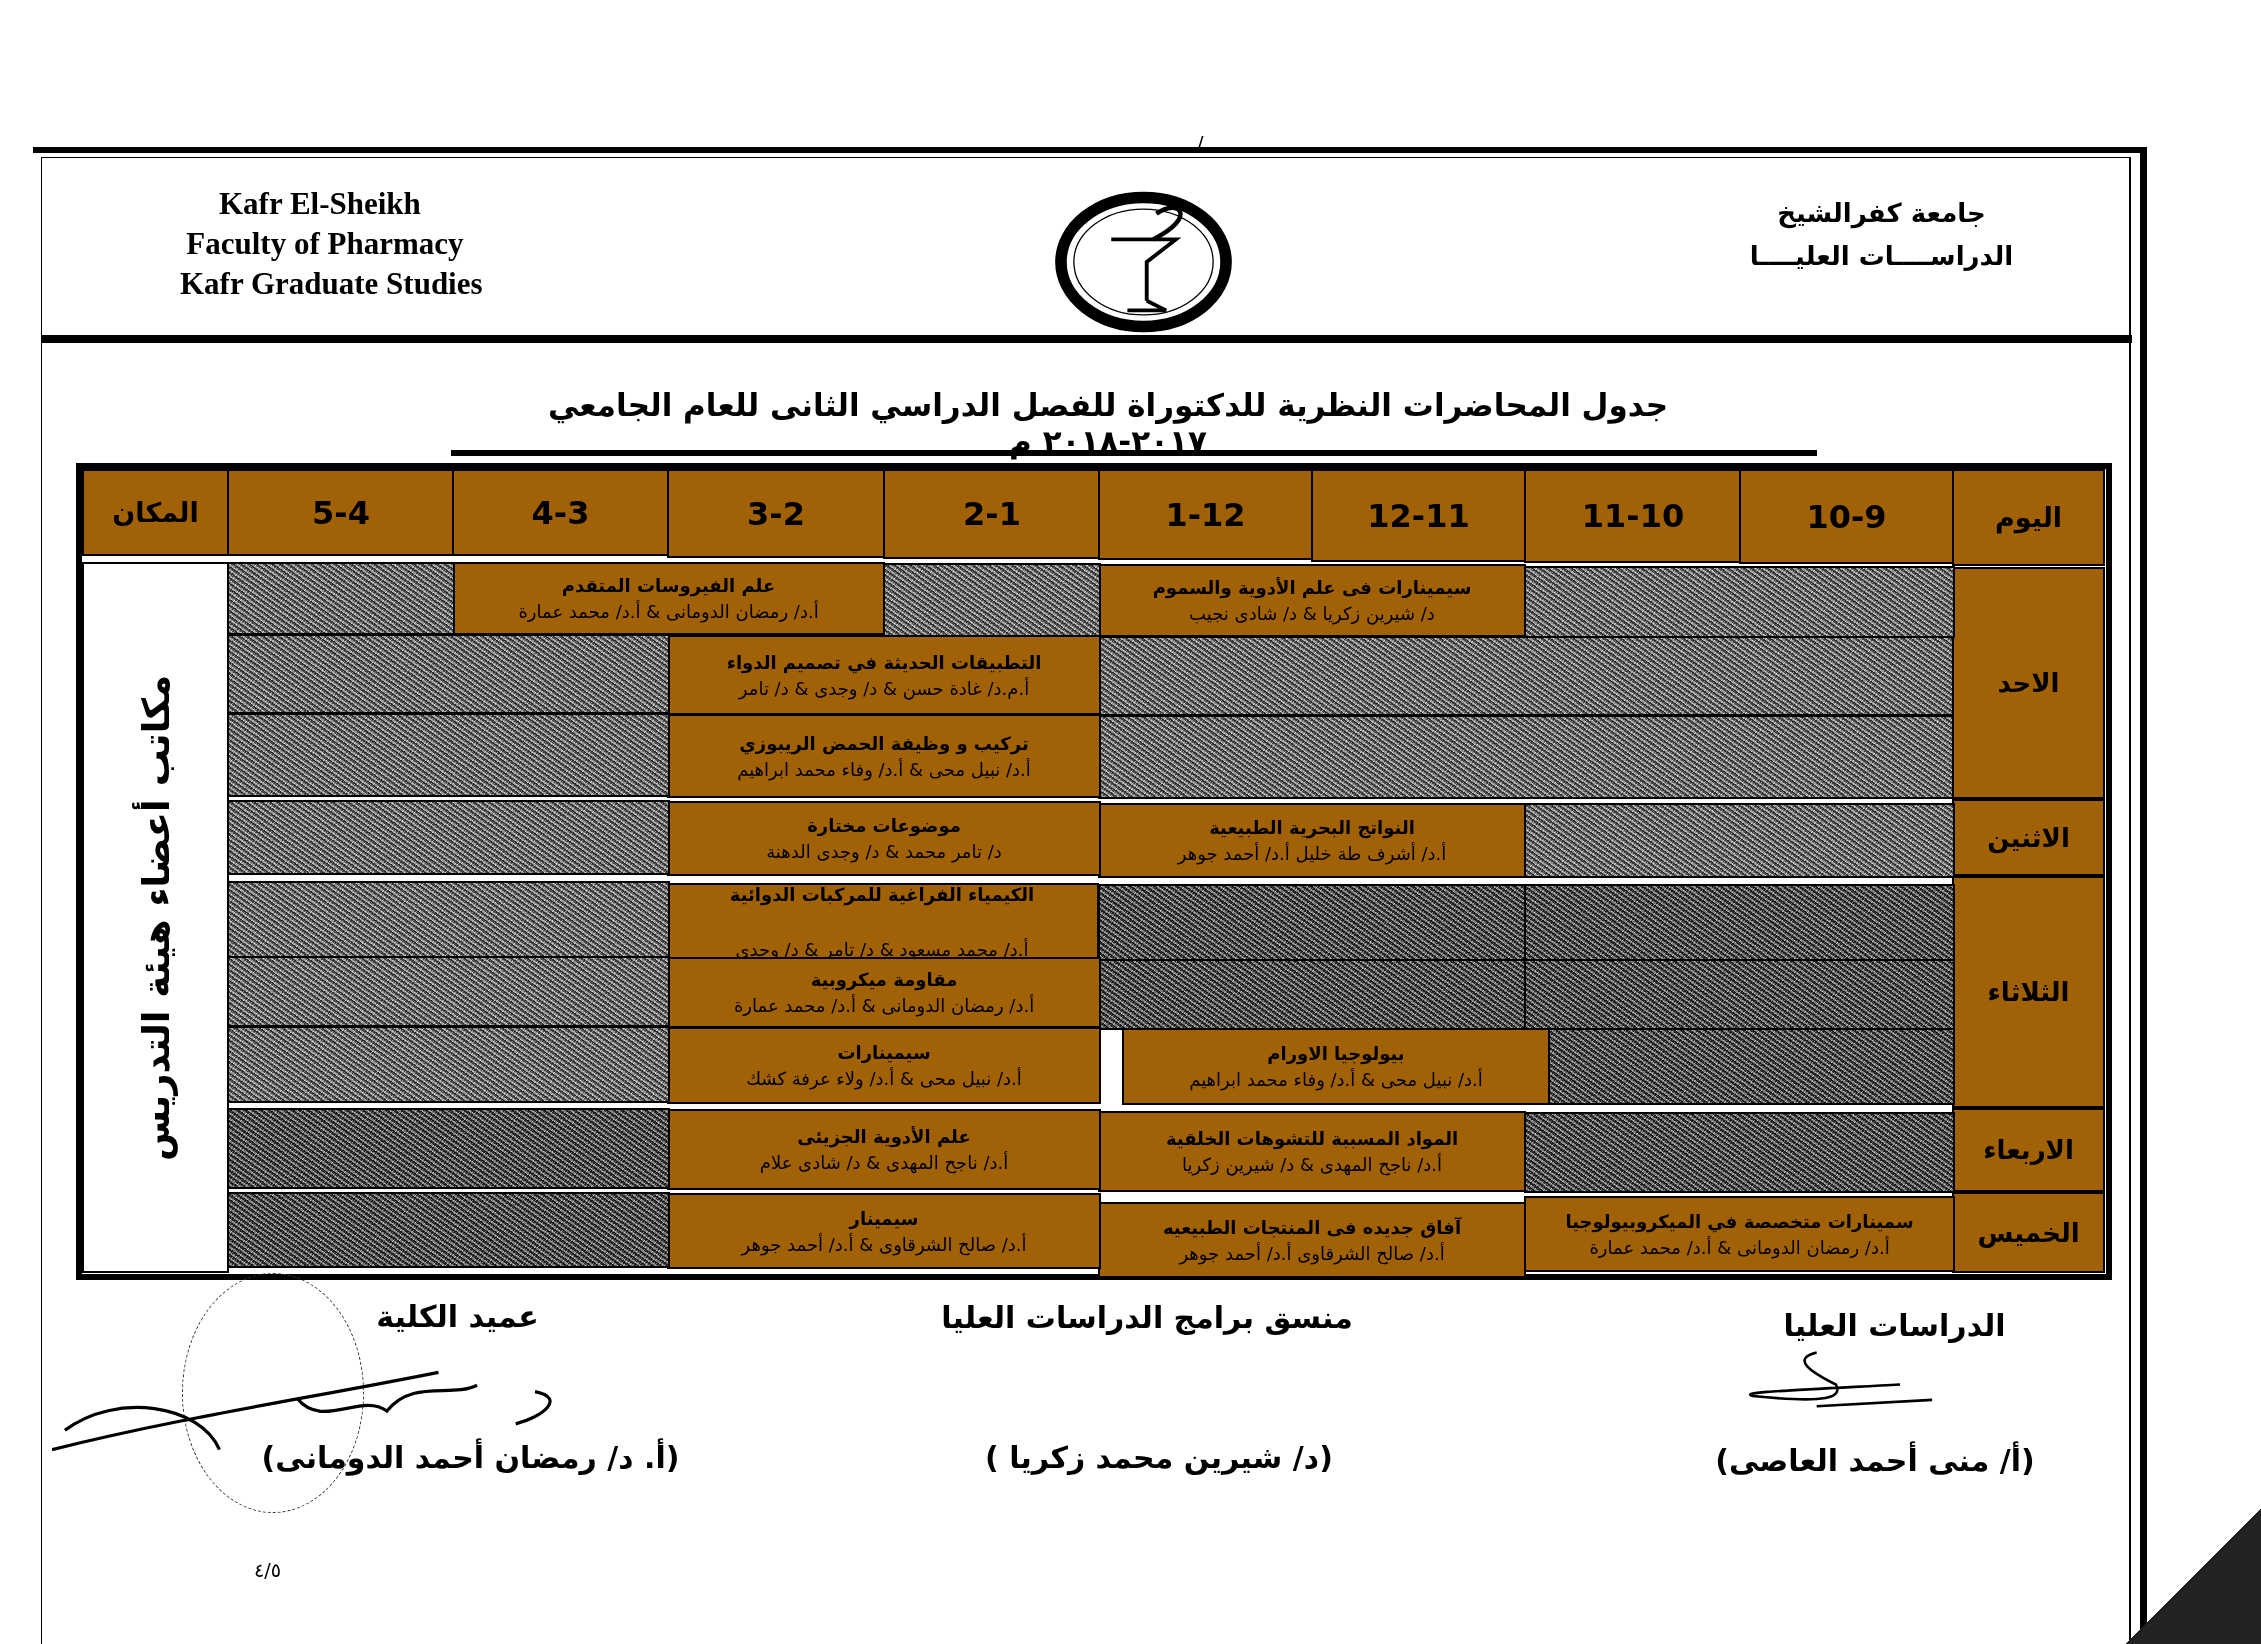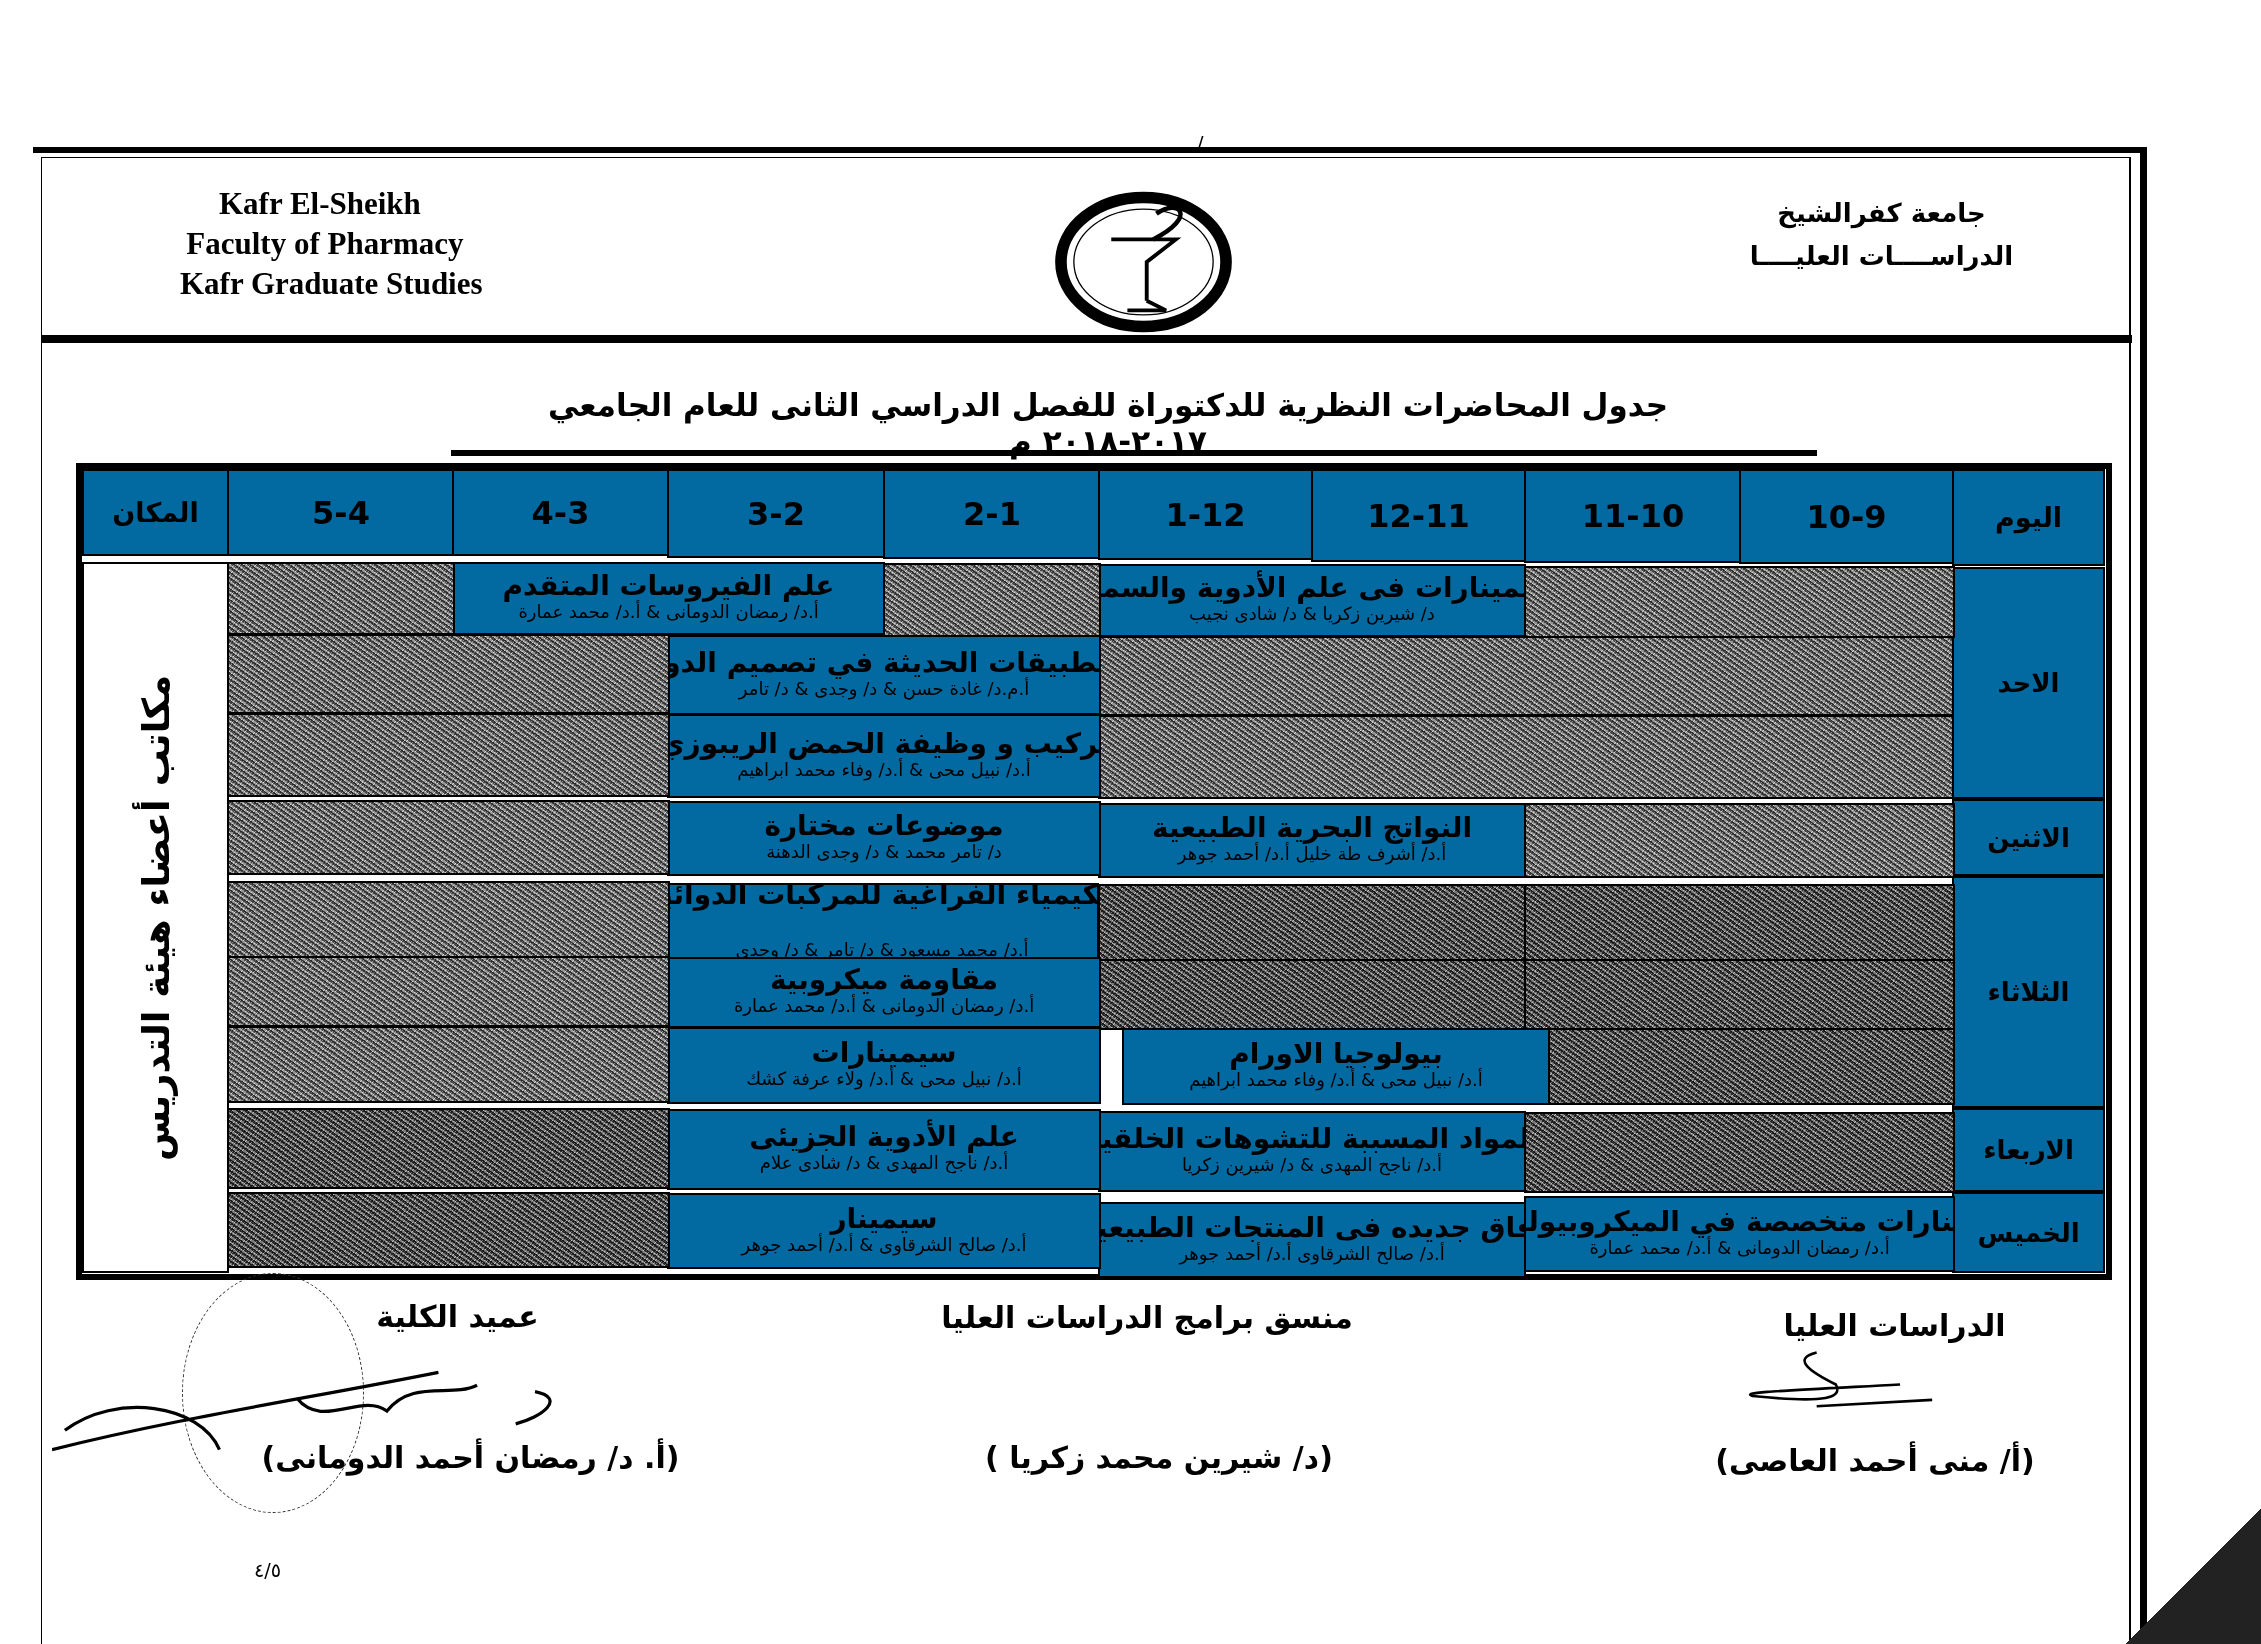"المكان" .cell { background: #0369a1 -> #a16207 }
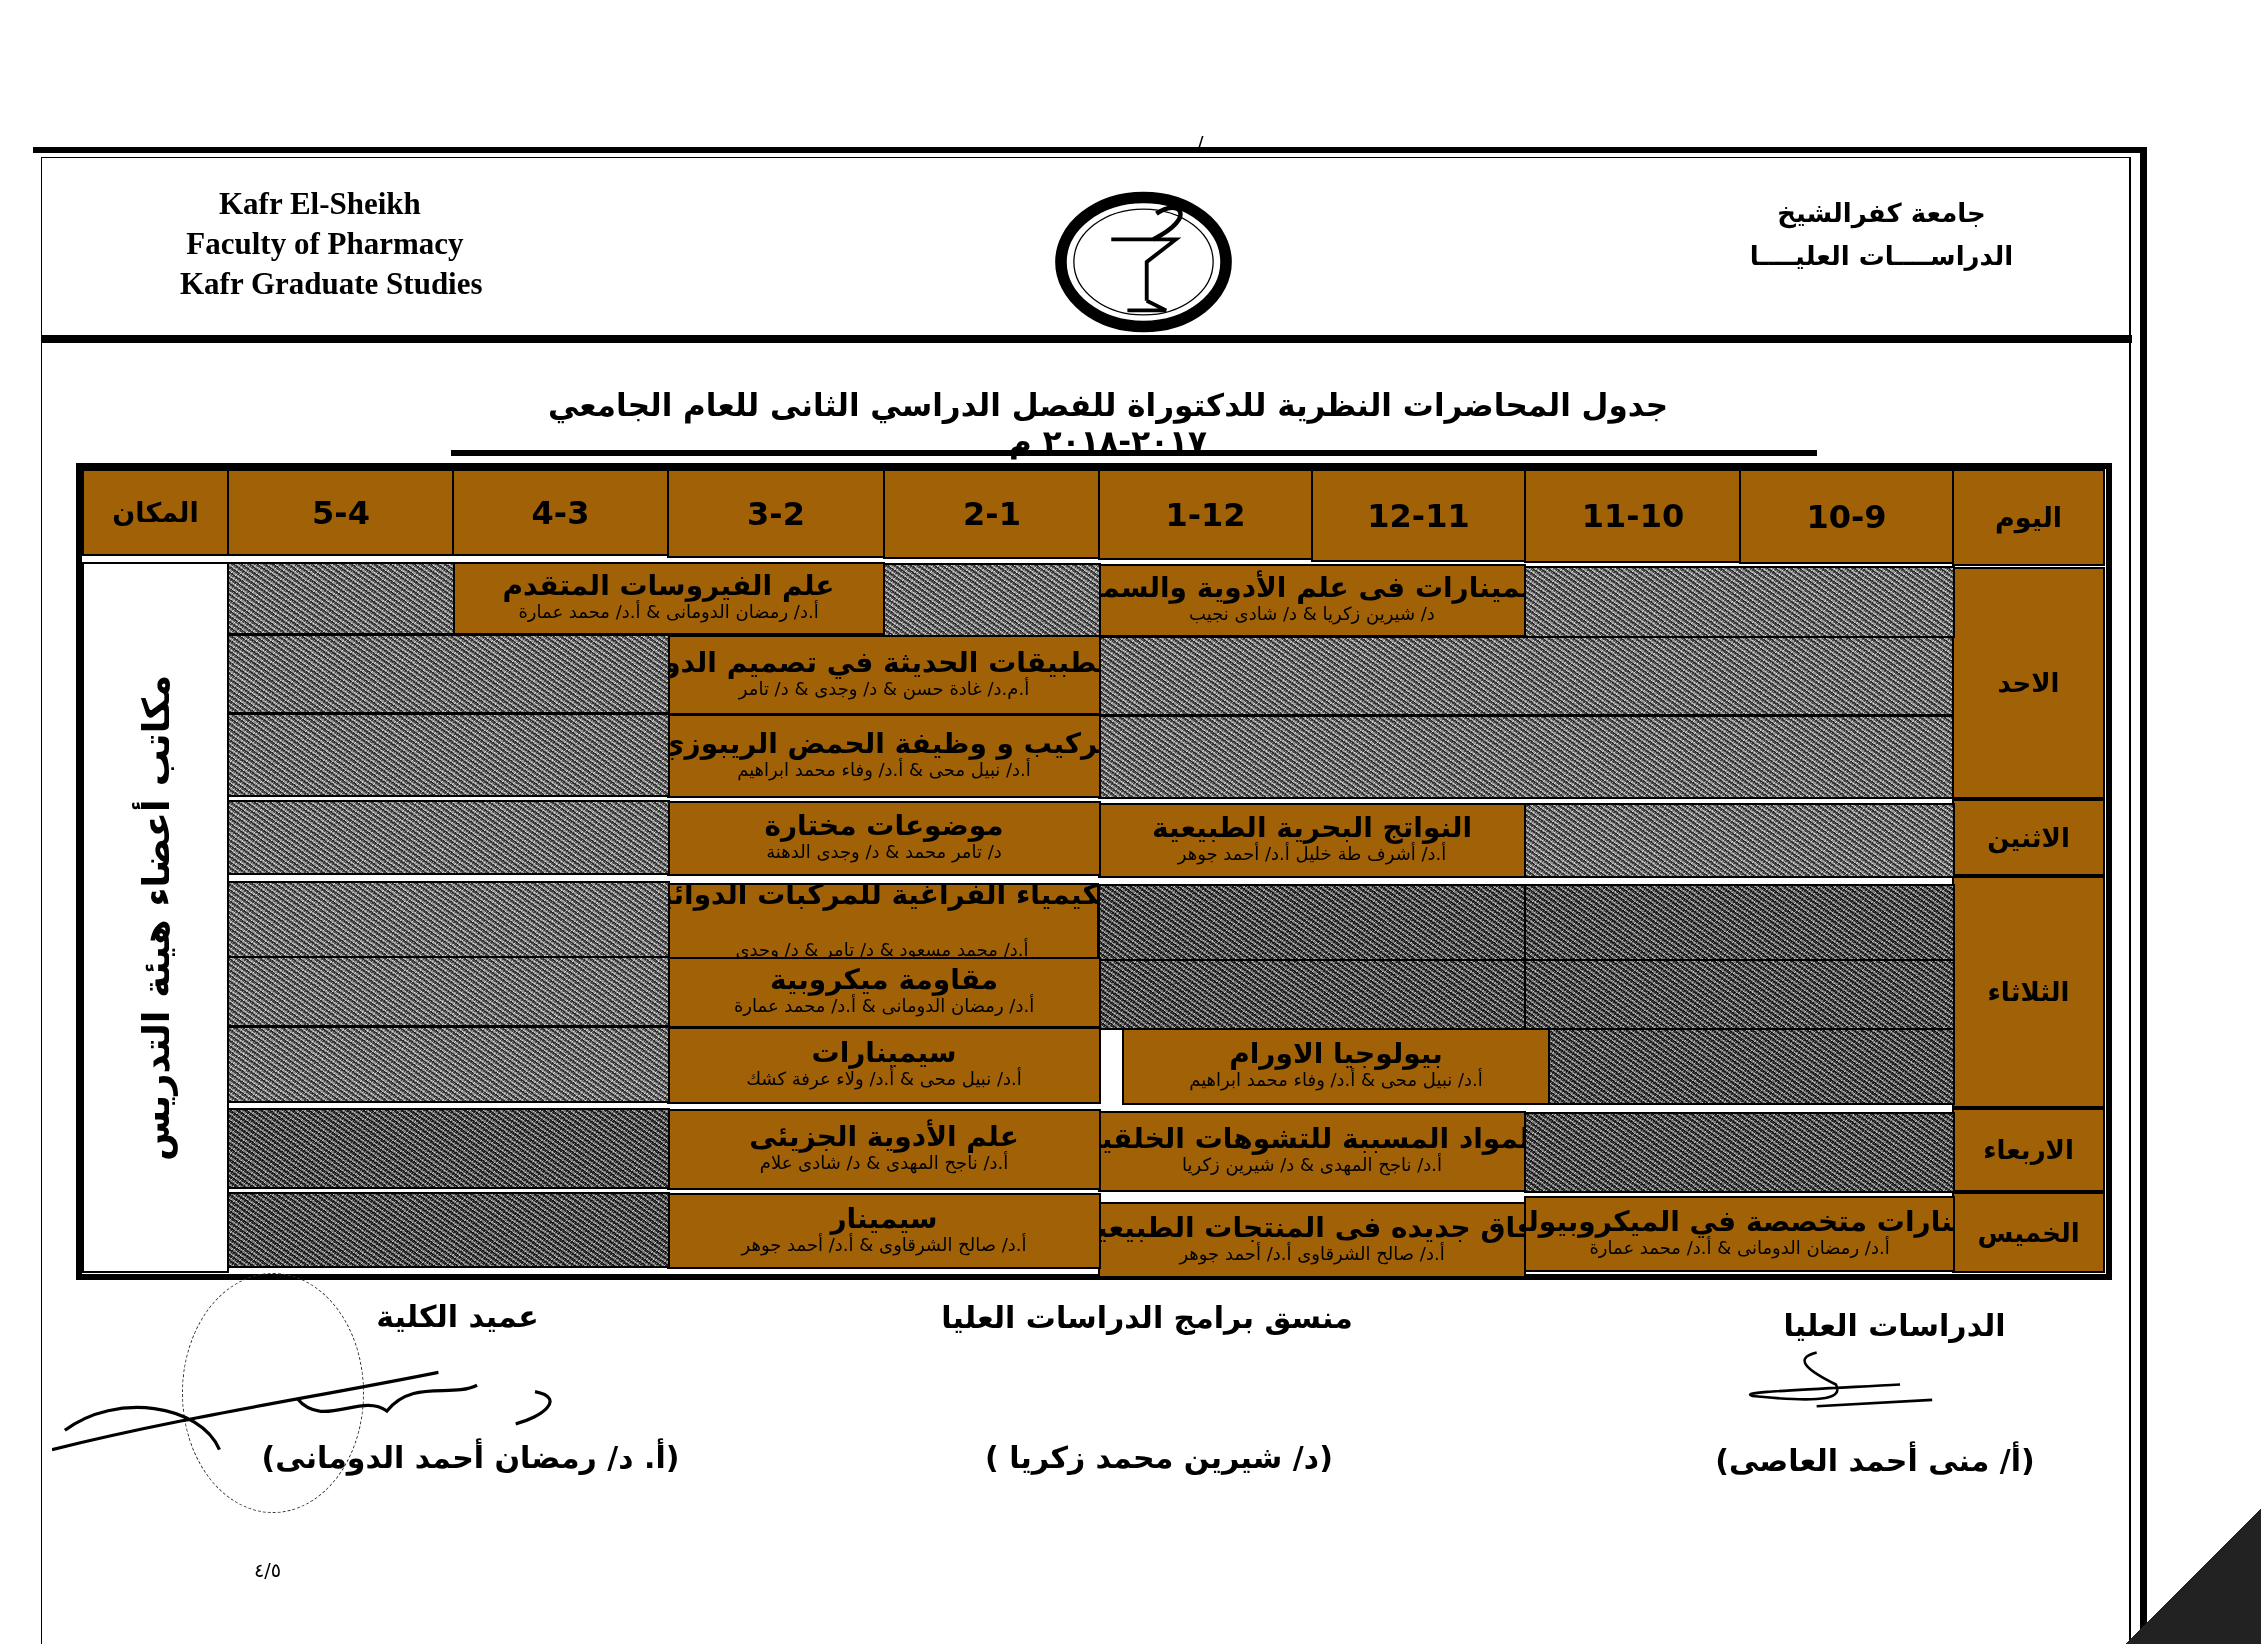"علم الفيروسات المتقدم" .course { font-size: 28px -> 18px }
